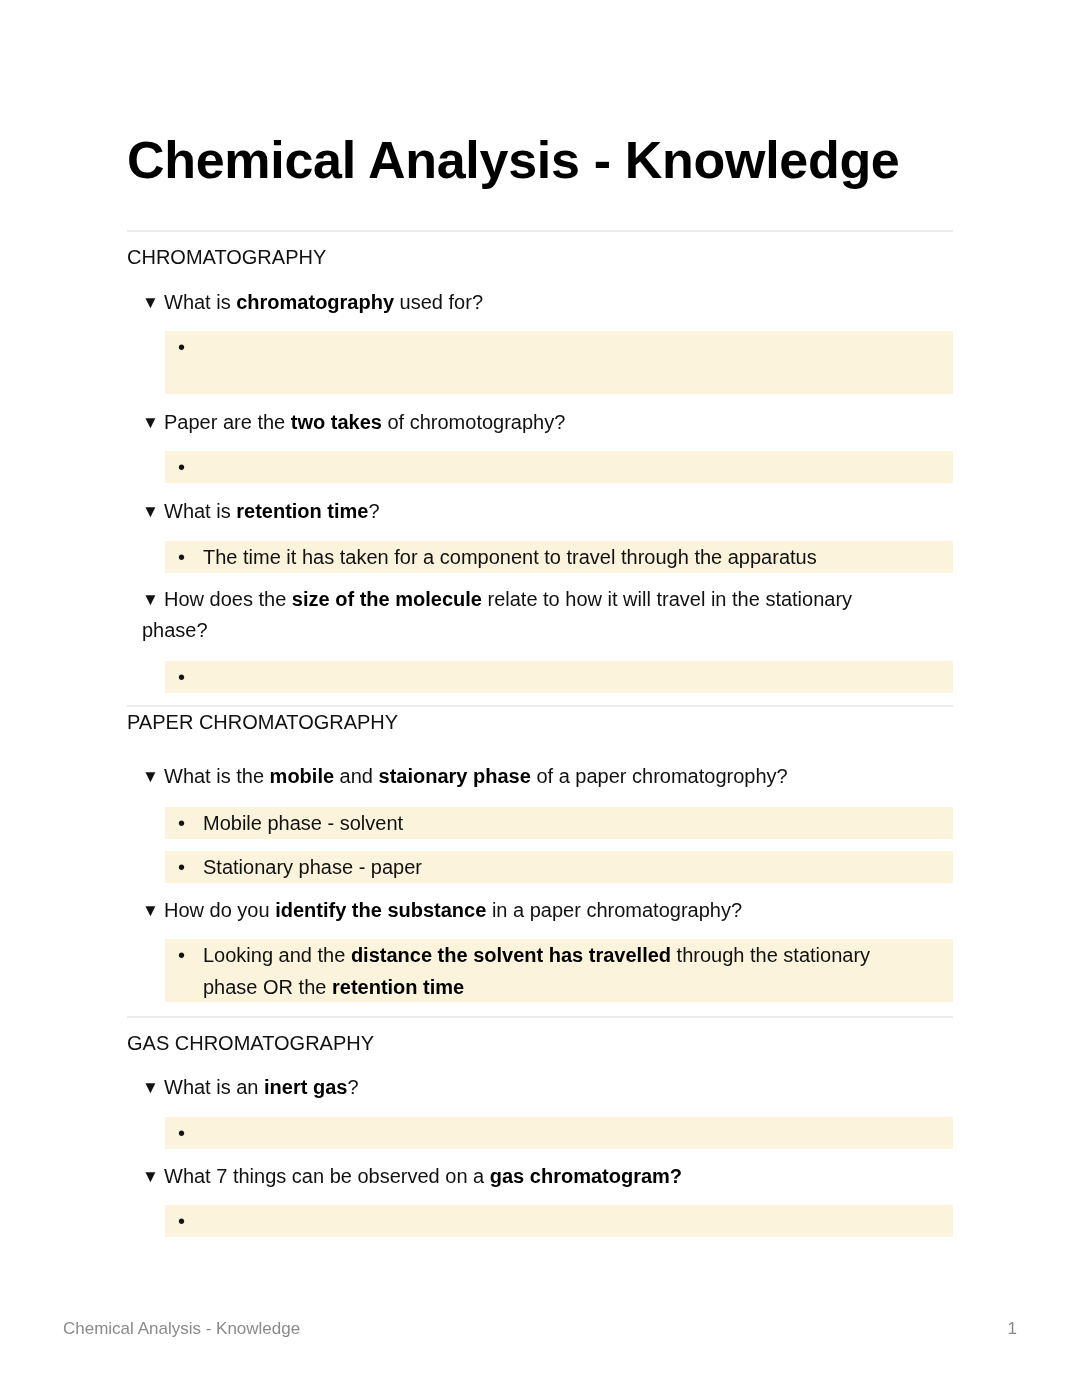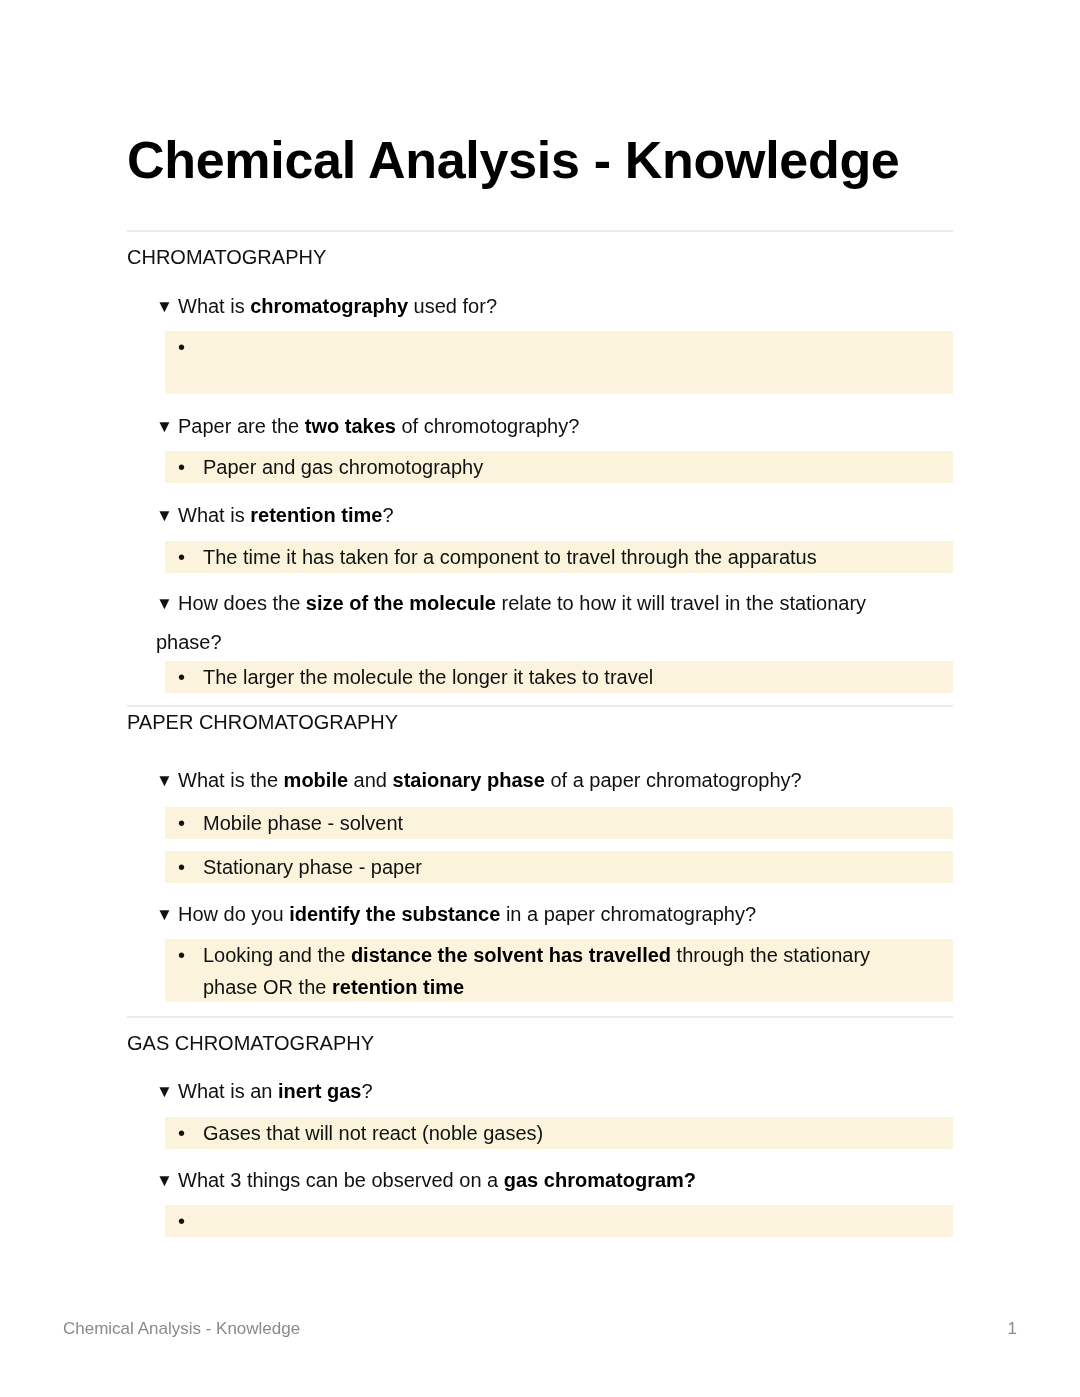"▼ What is chromatography used" .question { left: 29px -> 15px; line-height: 39px -> 31px }
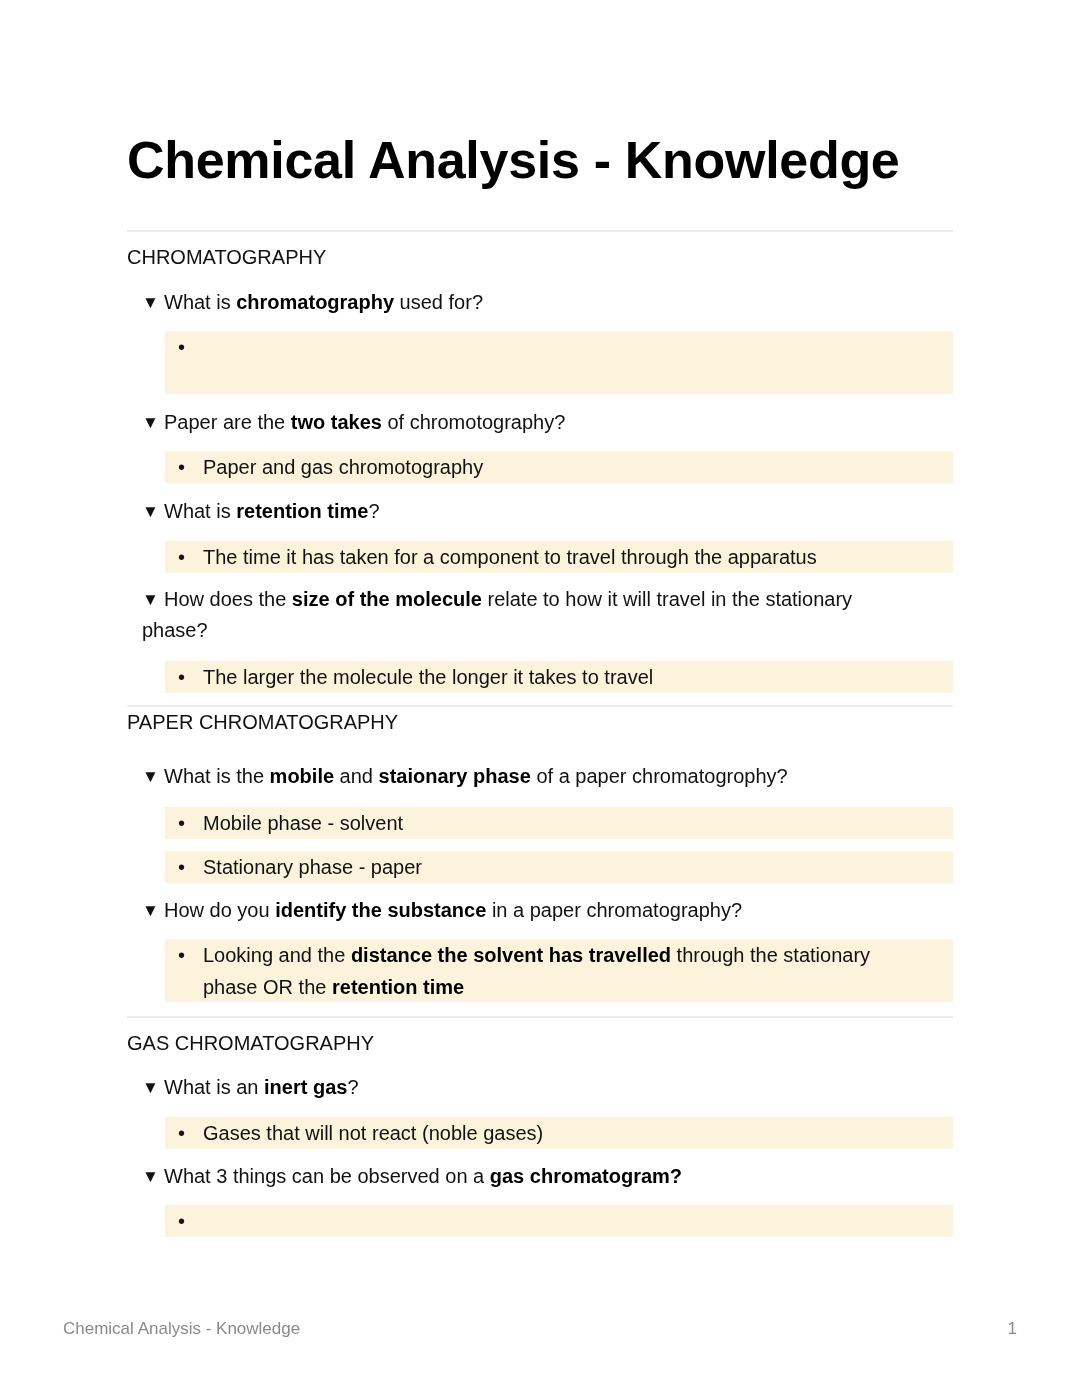"Paper and gas chromotography" span { html: <span>Paper and gas chromotography</span> -> none }
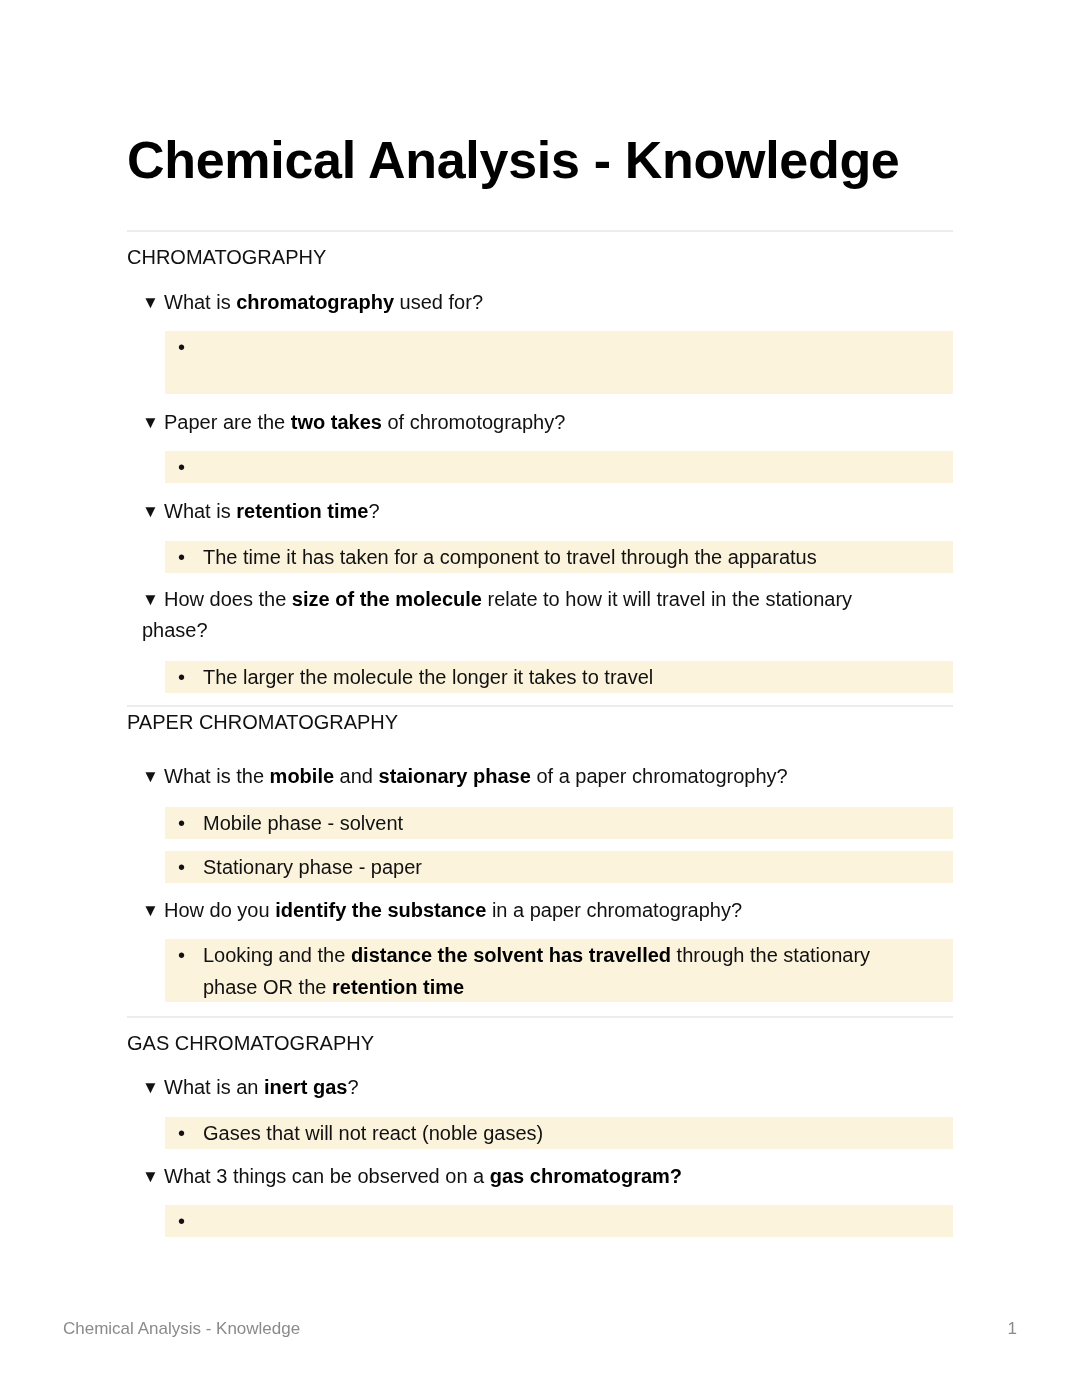"The larger the molecule the" span { html: <span>The larger the molecule the longer it takes to travel</span> -> none }
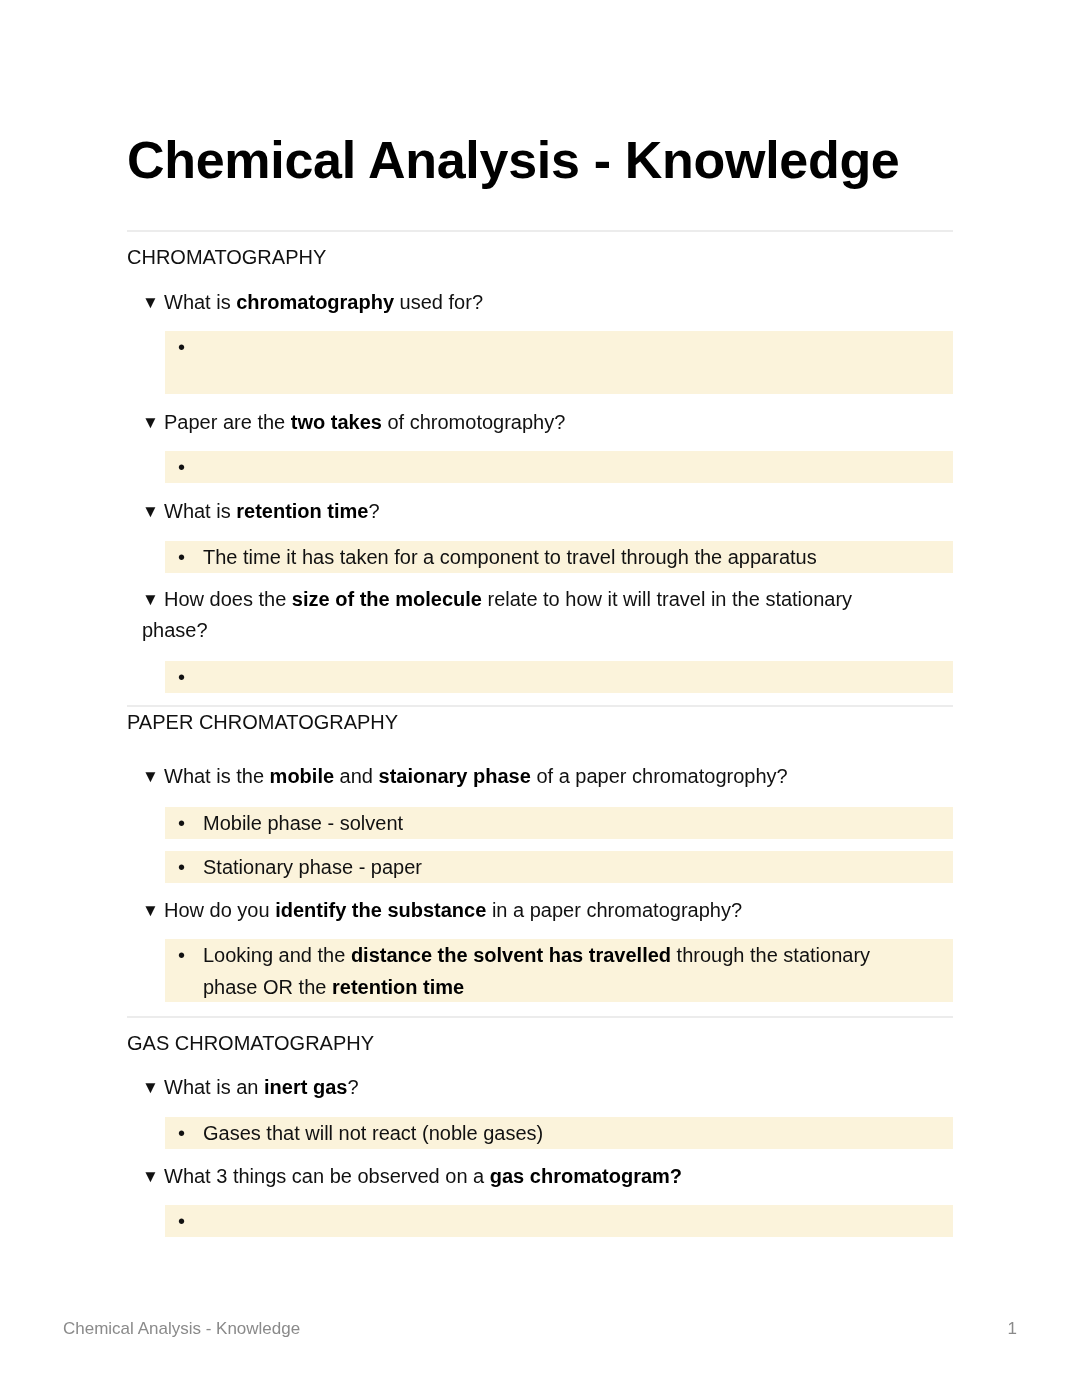"Gases that will not react" span { html: <span>Gases that will not react (noble gases)</span> -> none }
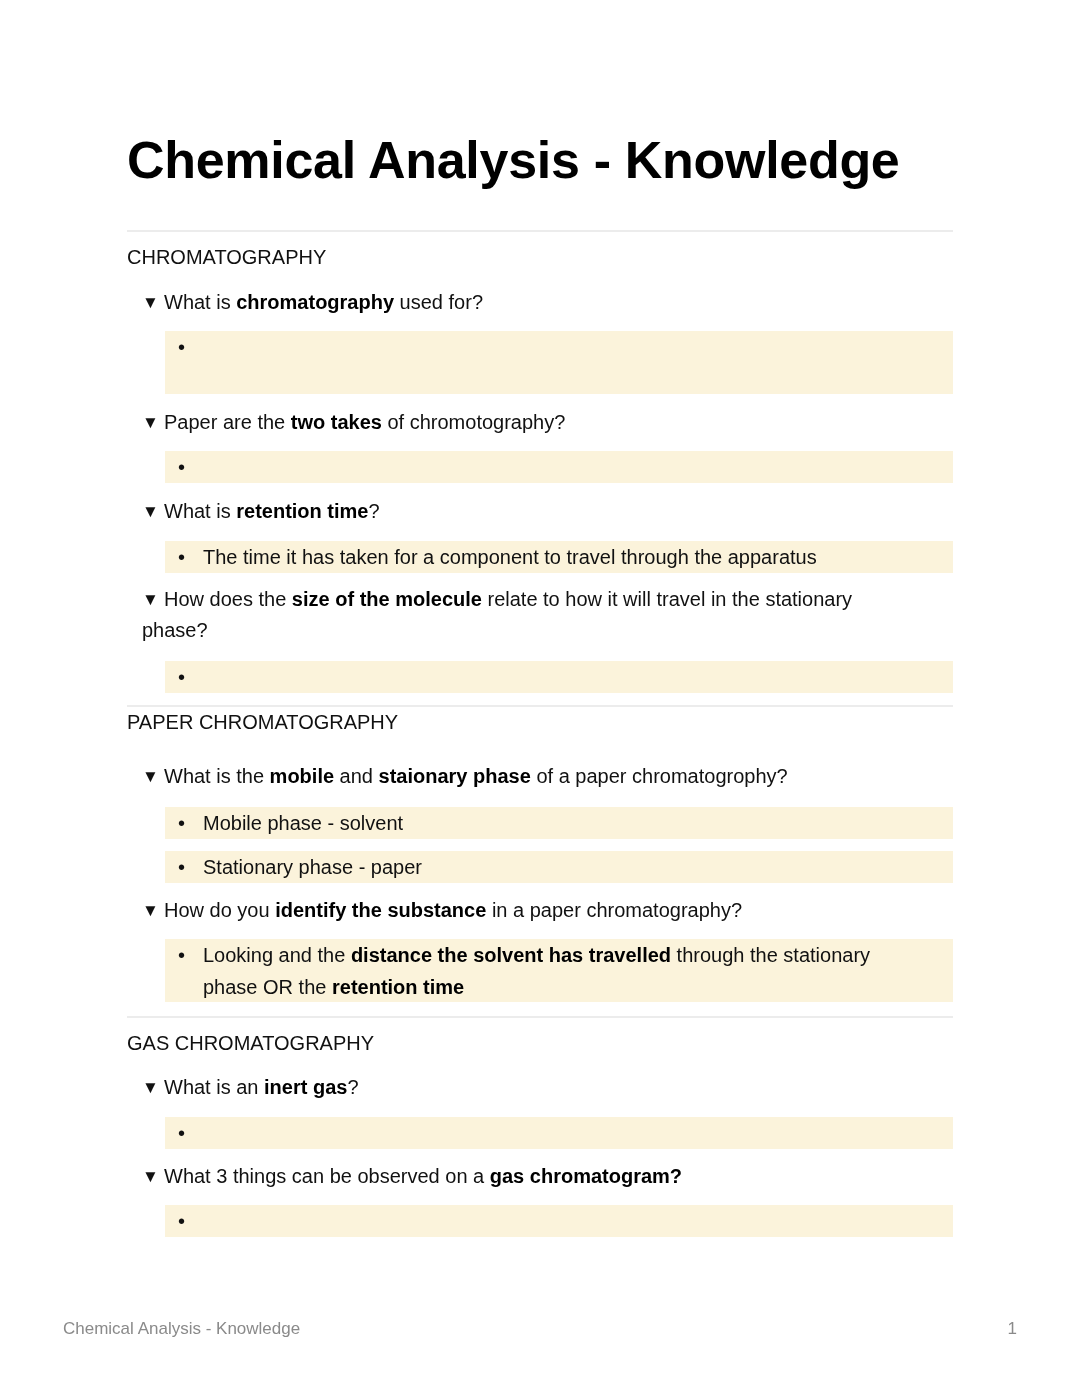"What 3 things can be" span { text: 3 -> 7 }
